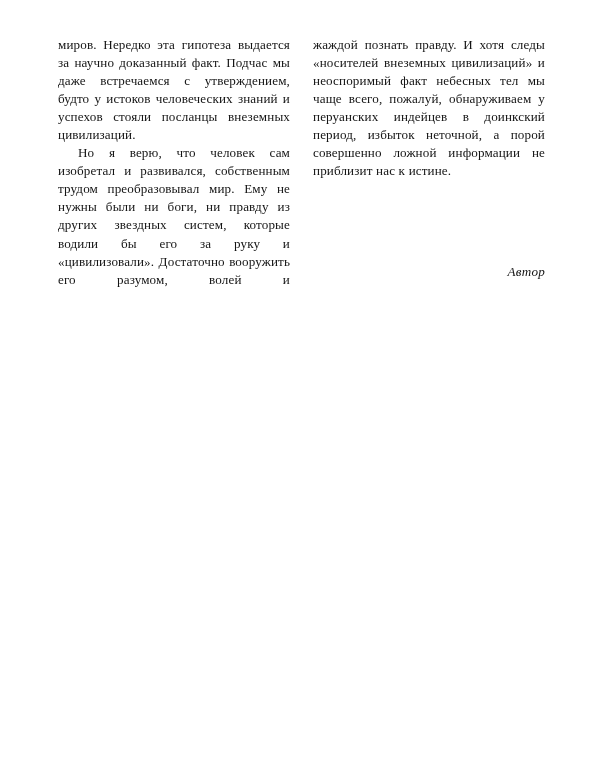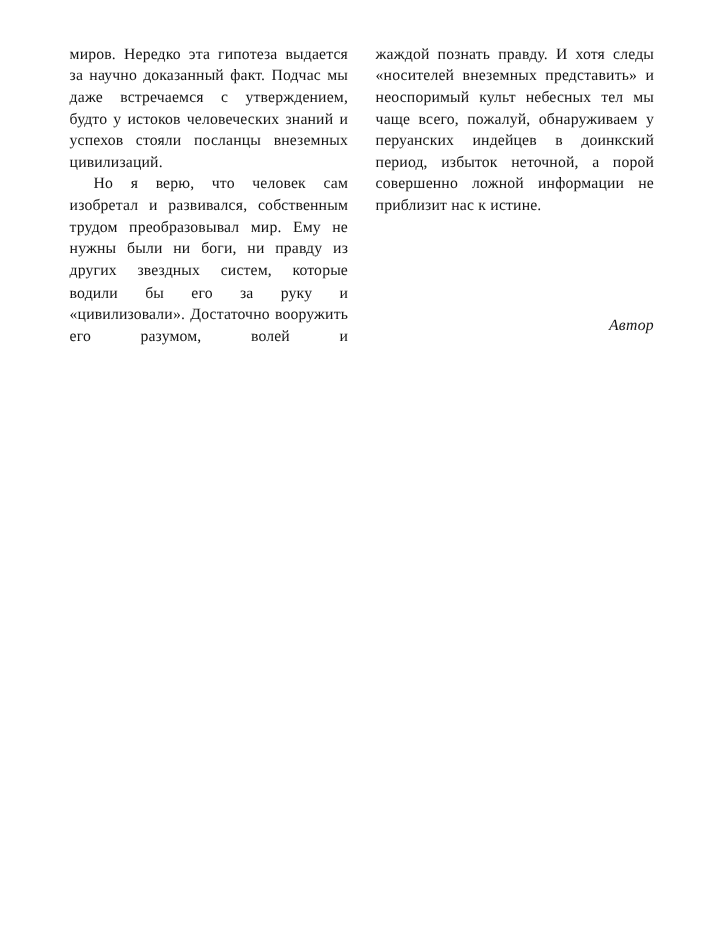"жаждой познать правду. И хотя" p.para { text: представить» и неоспоримый культ -> цивилизаций» и неоспоримый факт }
